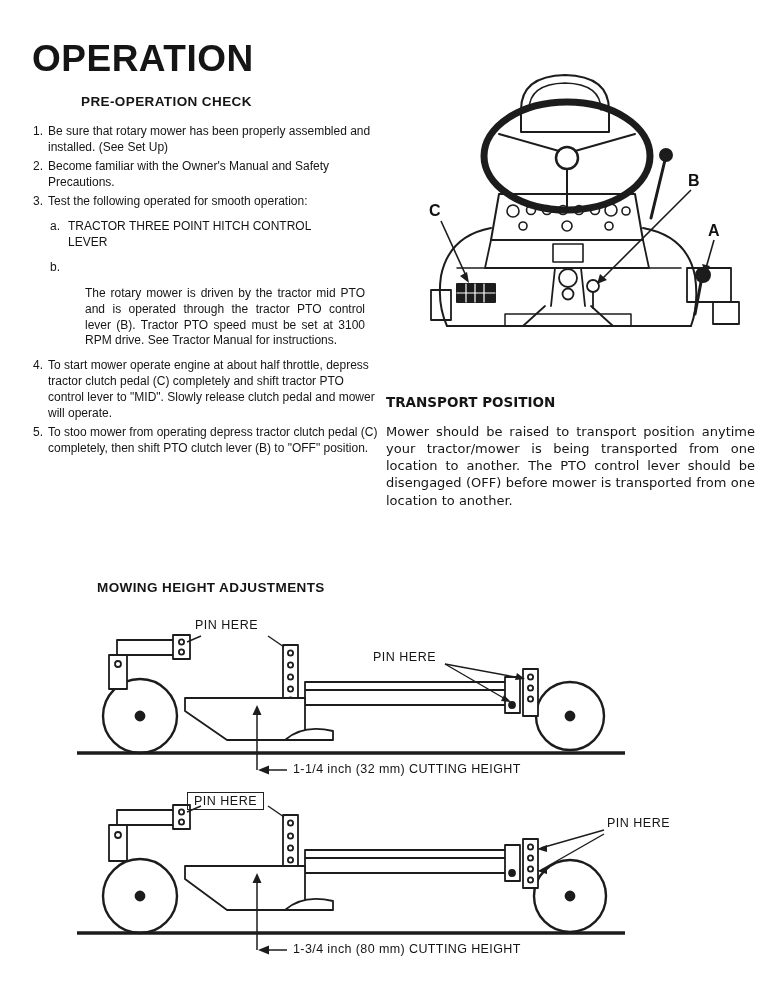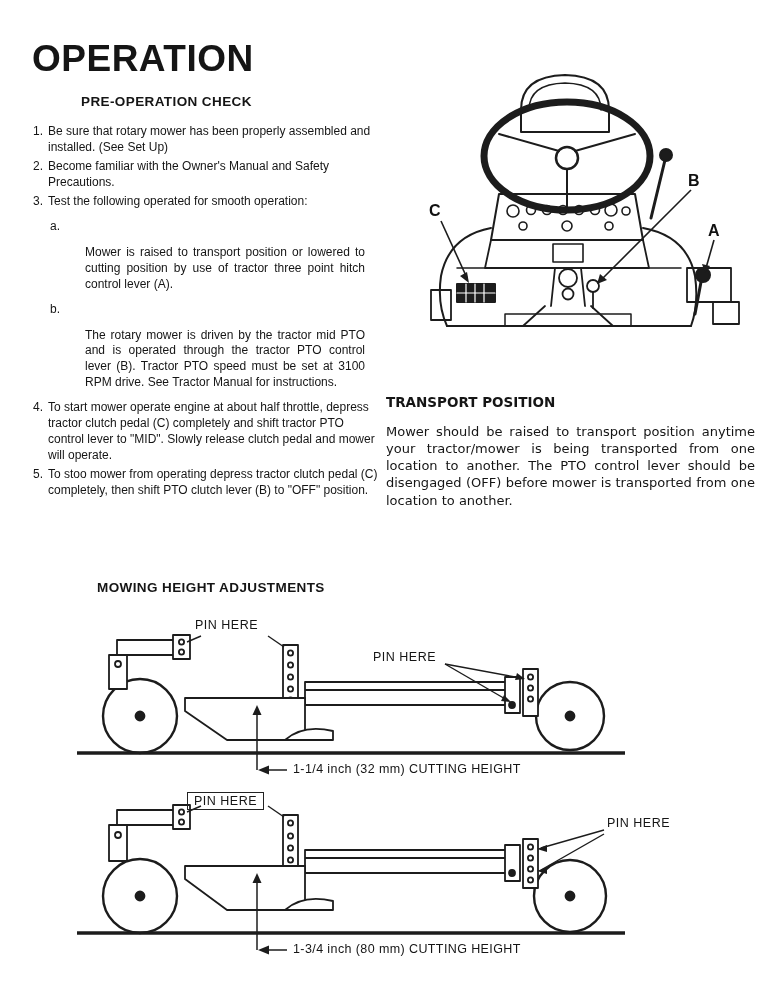"TRACTOR THREE POINT HITCH CONTROL" span.ttl { html: none -> <span>TRACTOR THREE POINT HITCH CONTROL LEVER</span> }
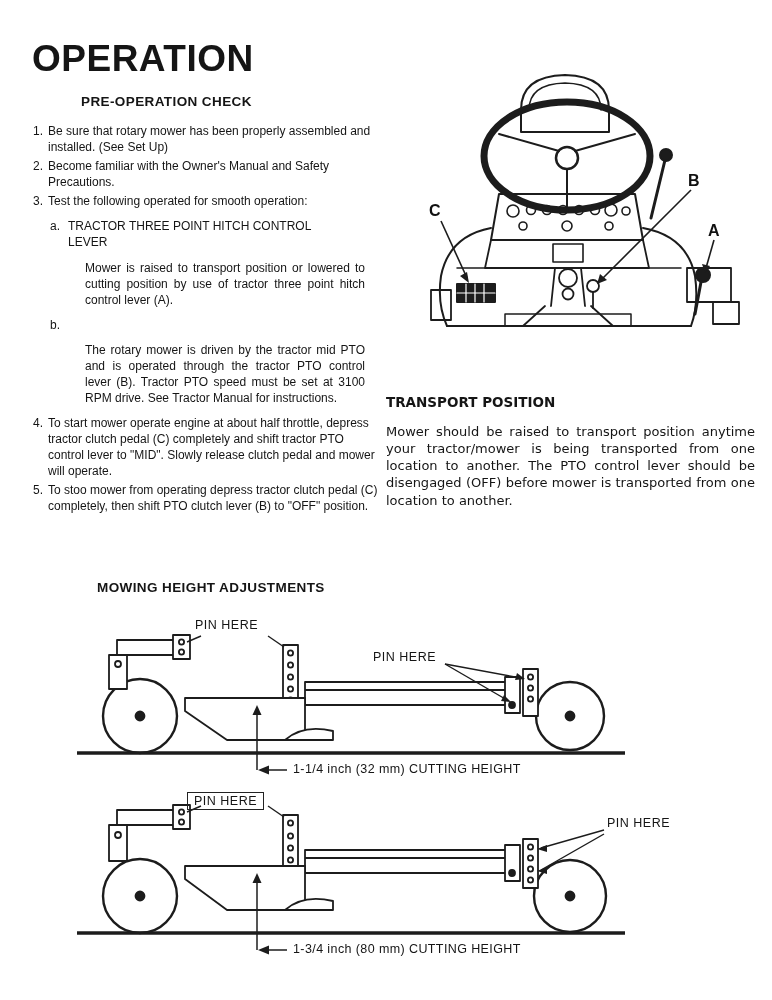"Mower is raised to transport" div.sub-body { html: <div>Mower is raised to transport position or lowered to cutting position by use of tractor three point hitch control lever (A).</div> -> none }
